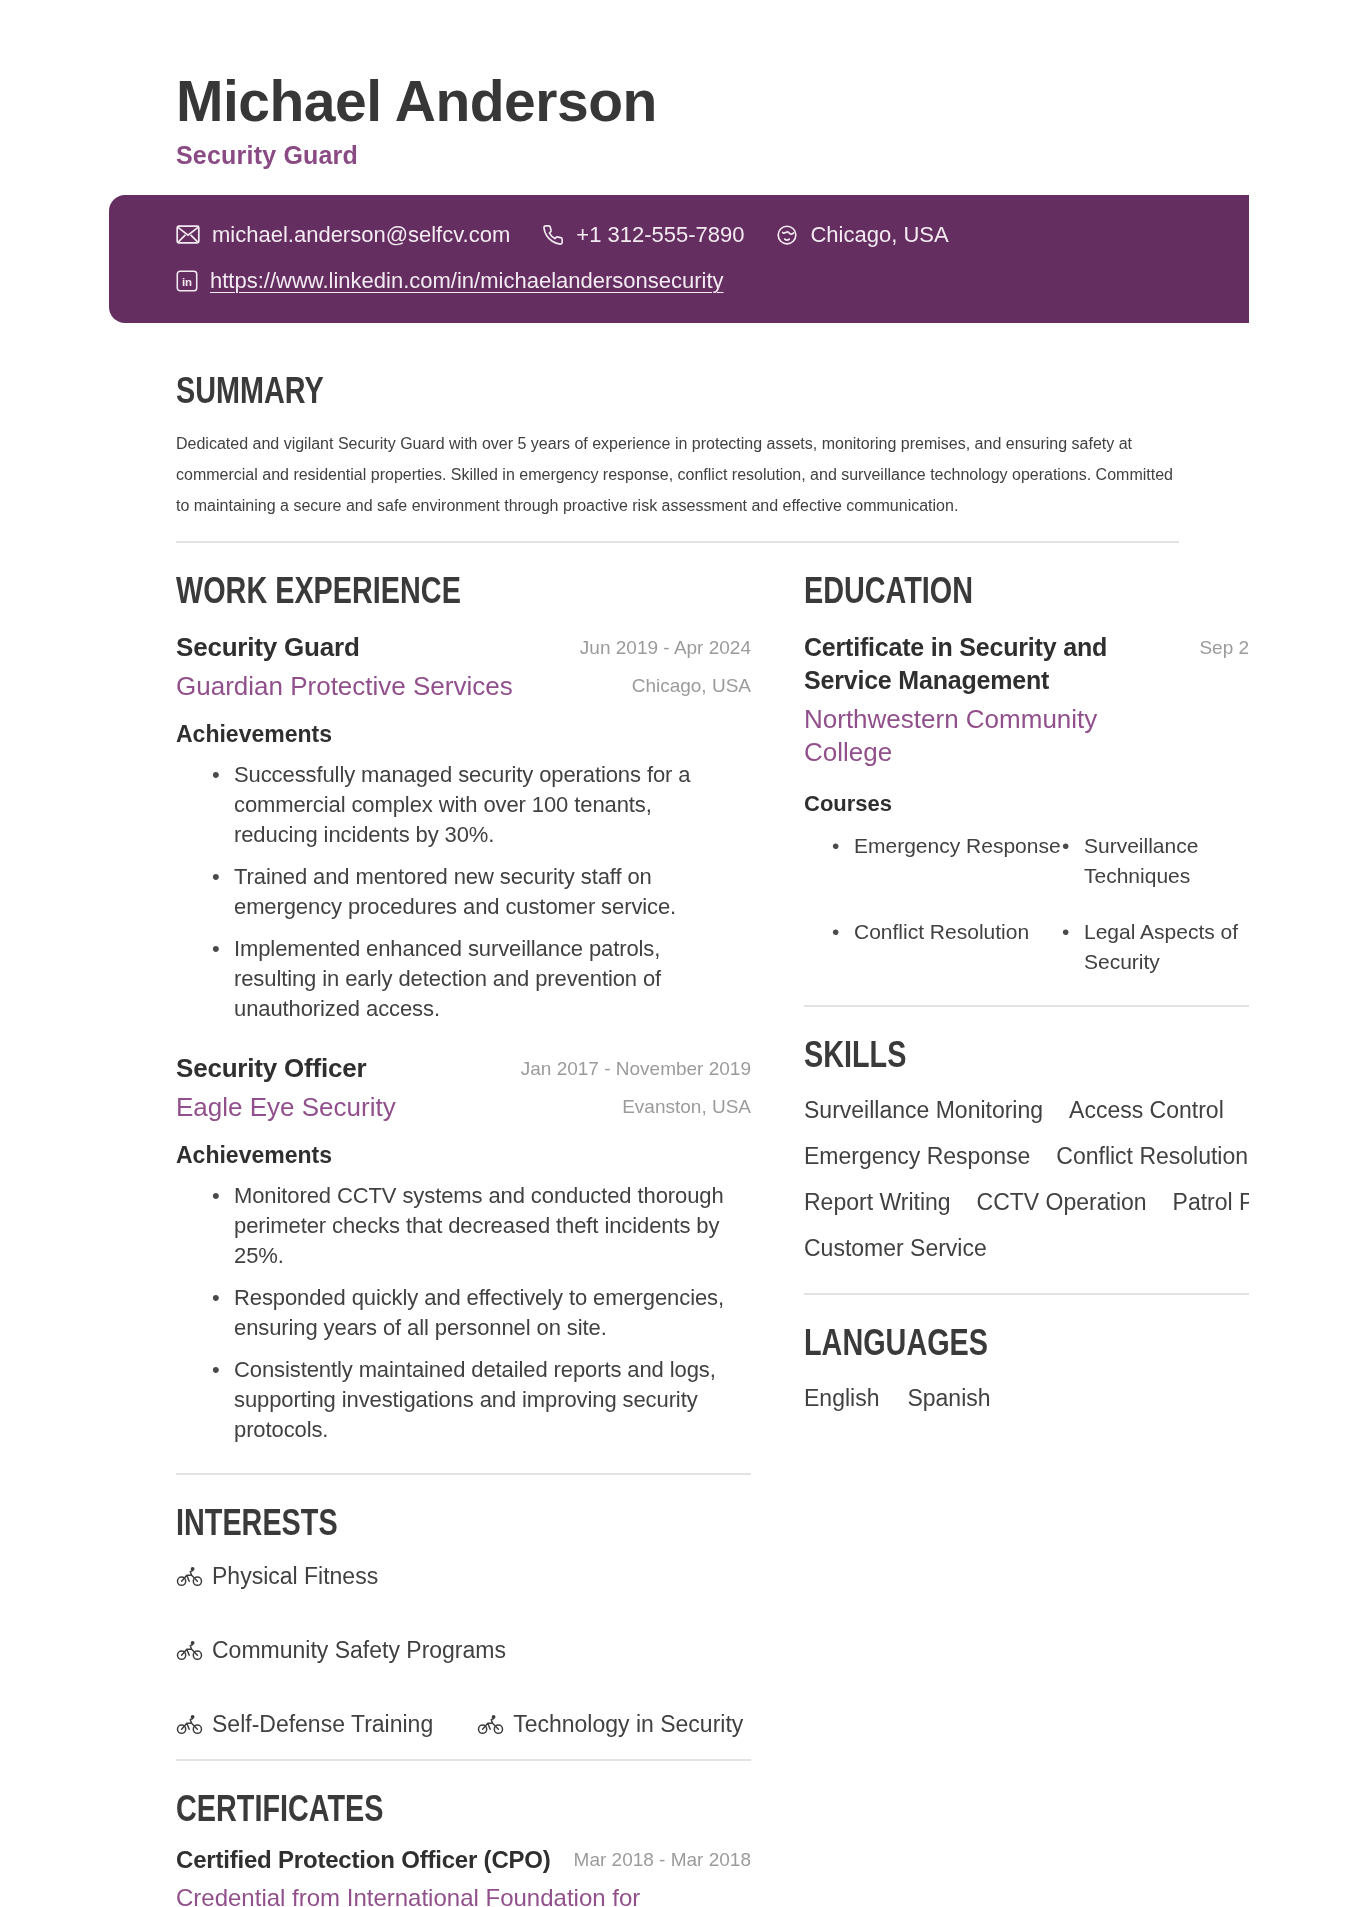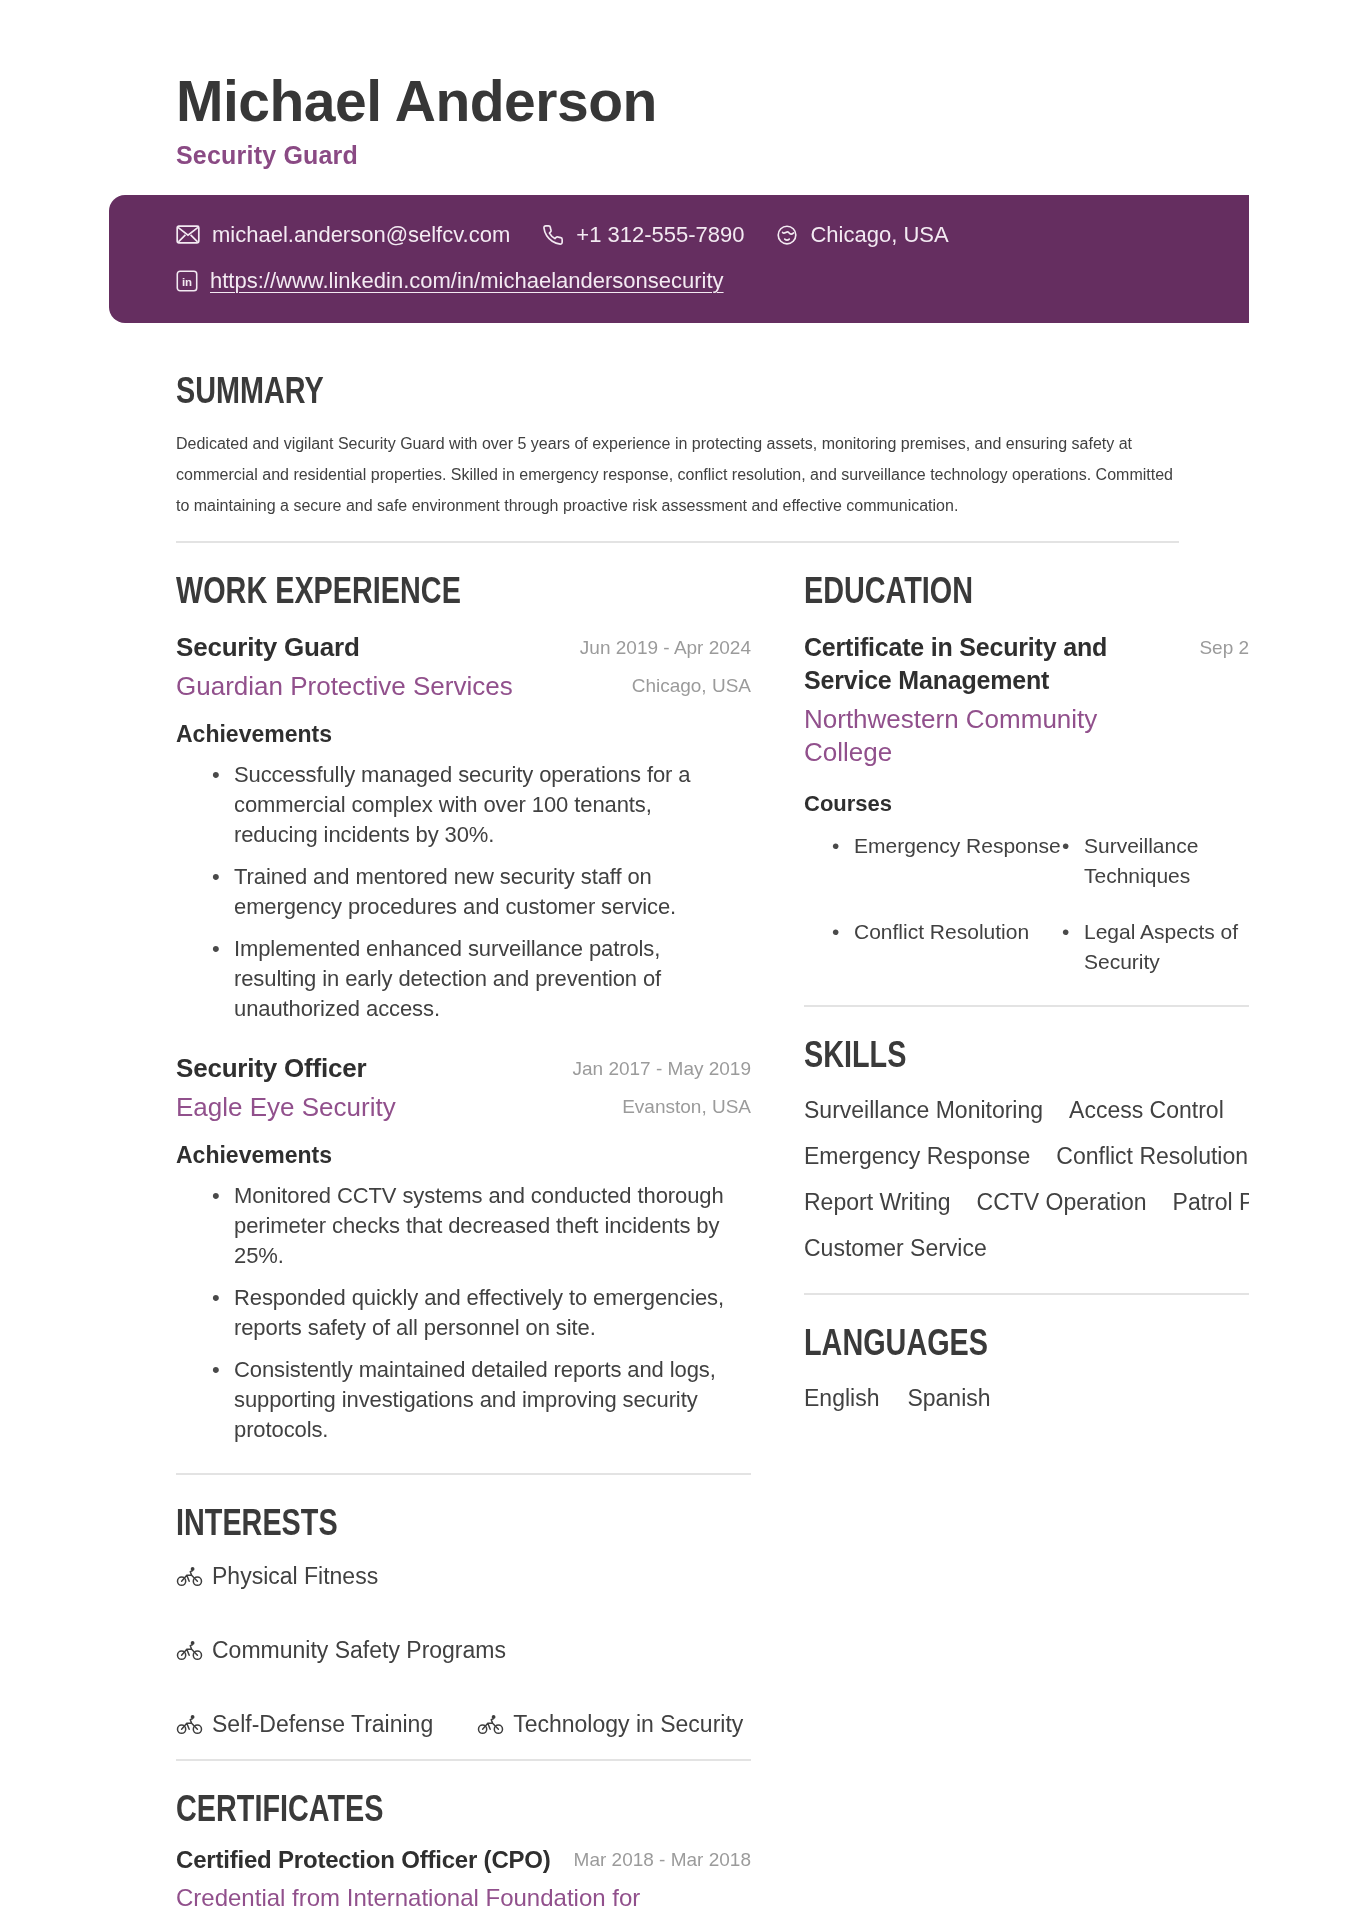"Jan 2017 - May 2019" div.entry-date { text: May -> November }
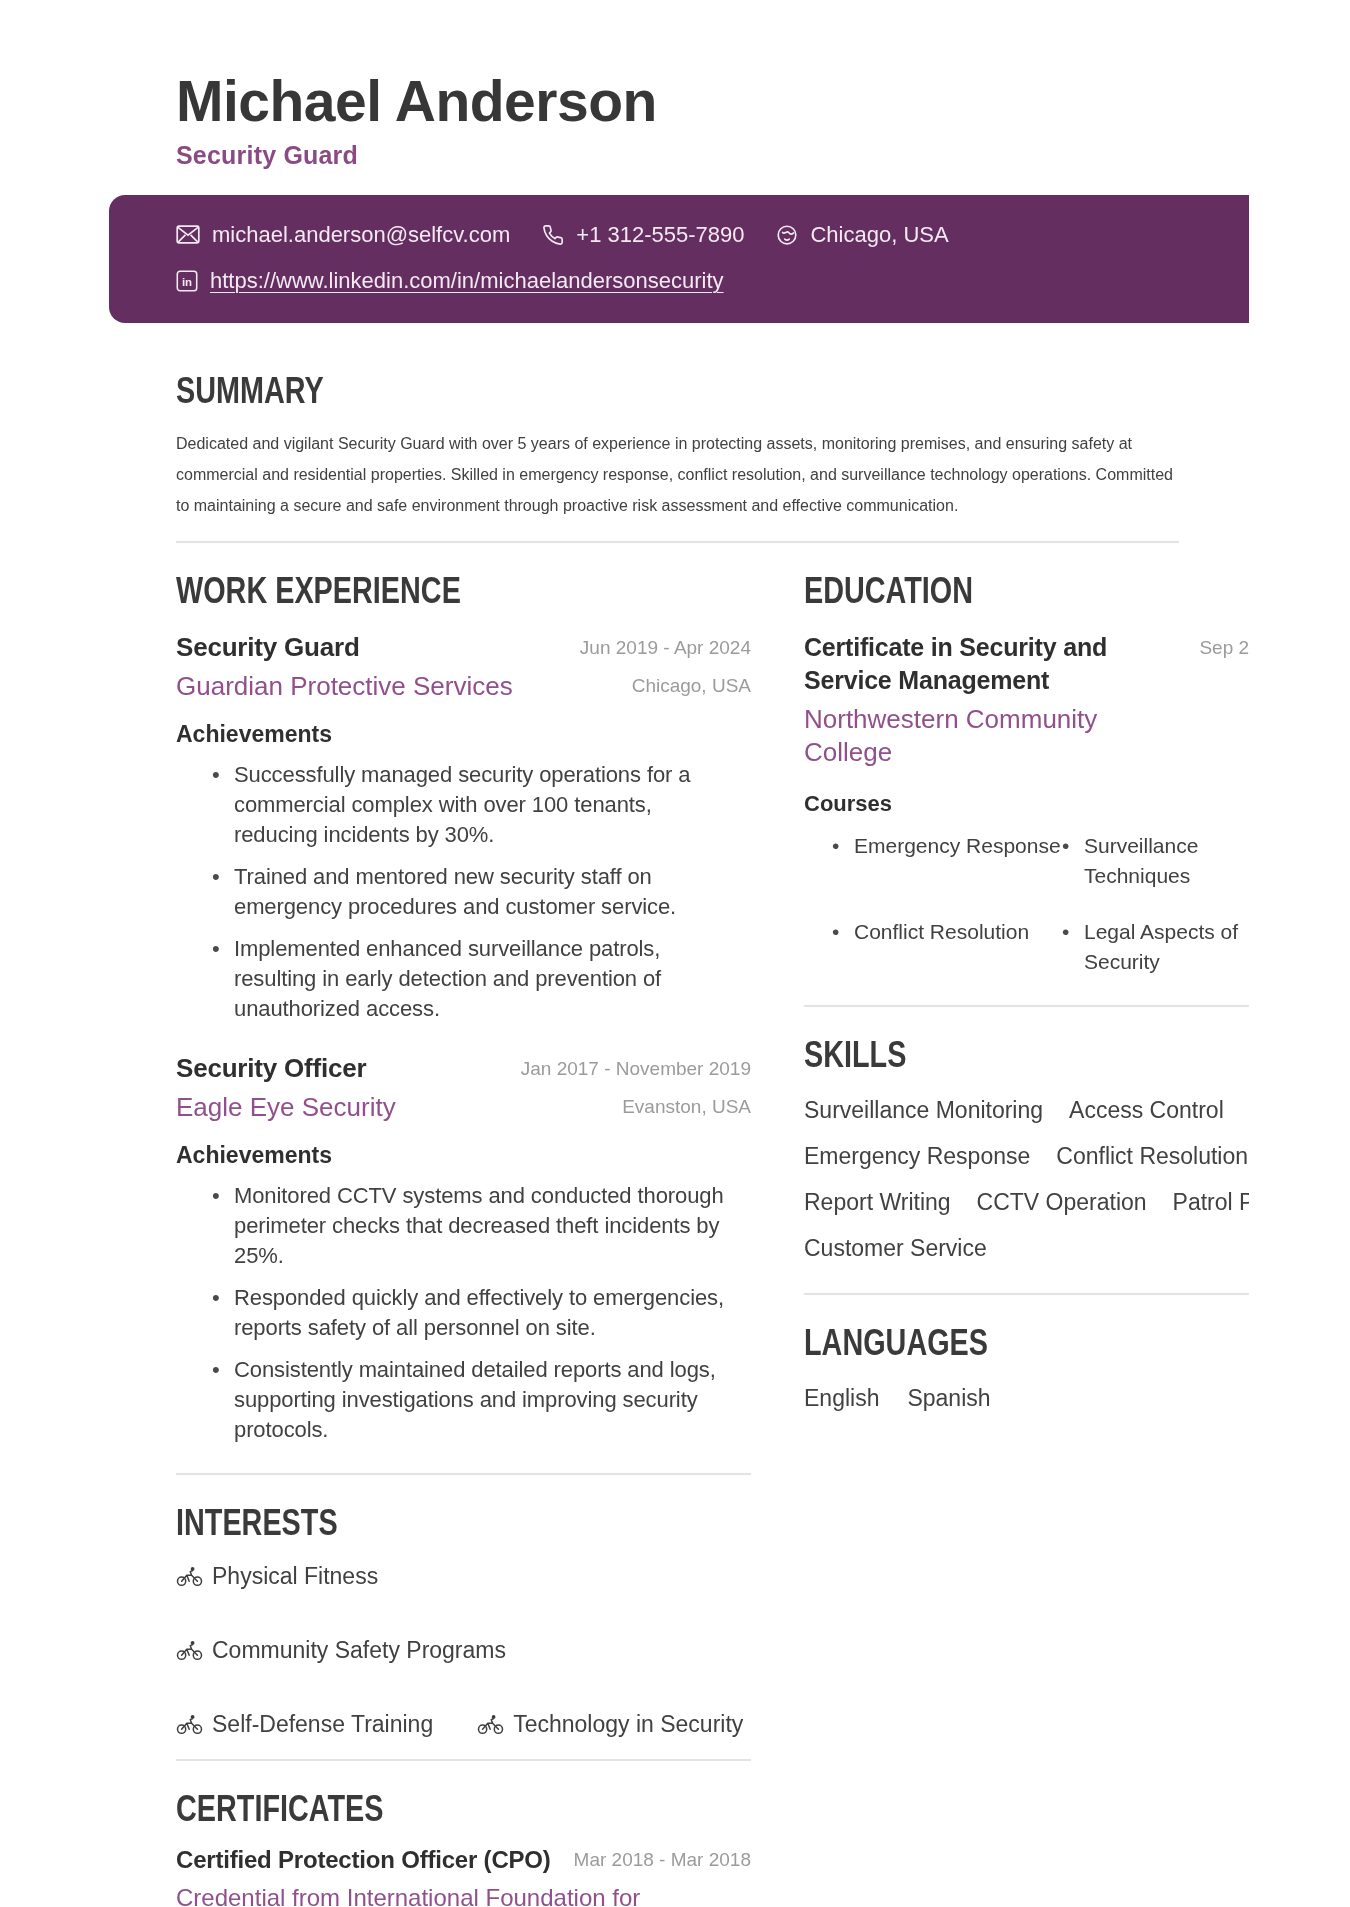"Responded quickly and effectively to" li { text: reports safety -> ensuring years }
